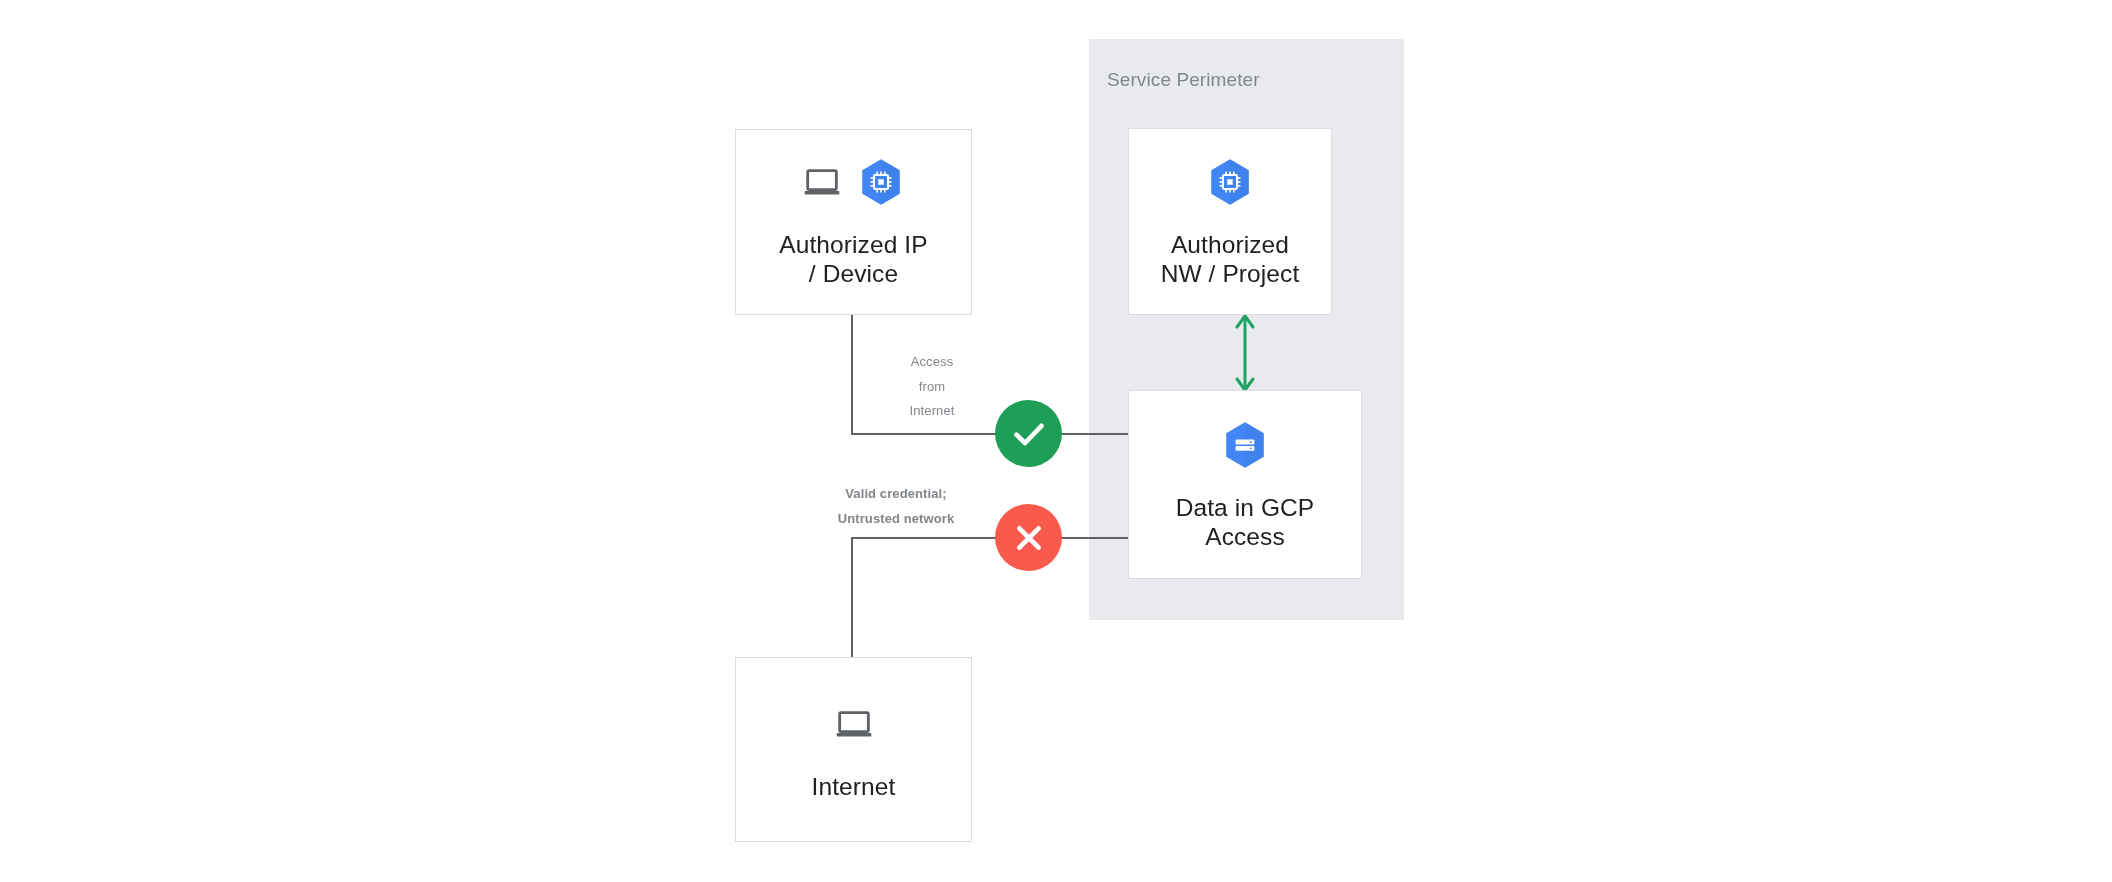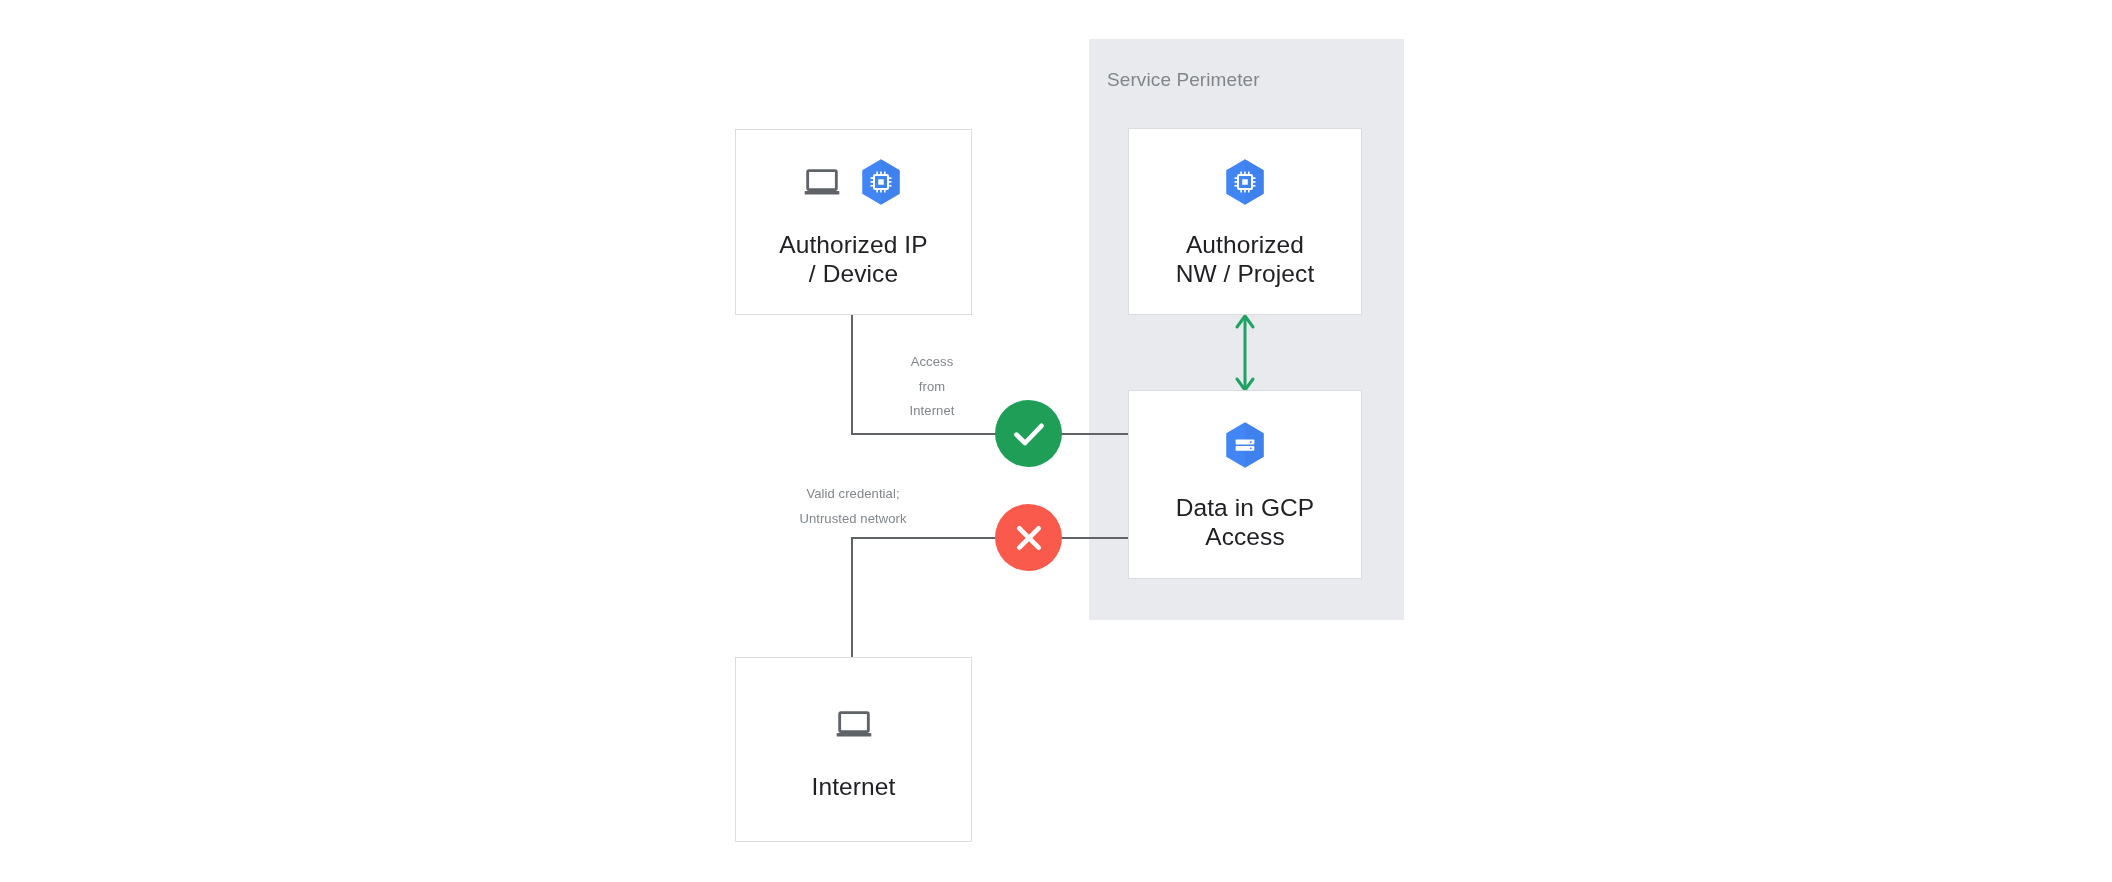"Authorized" #card-authorized-nw { width: 234px -> 204px }
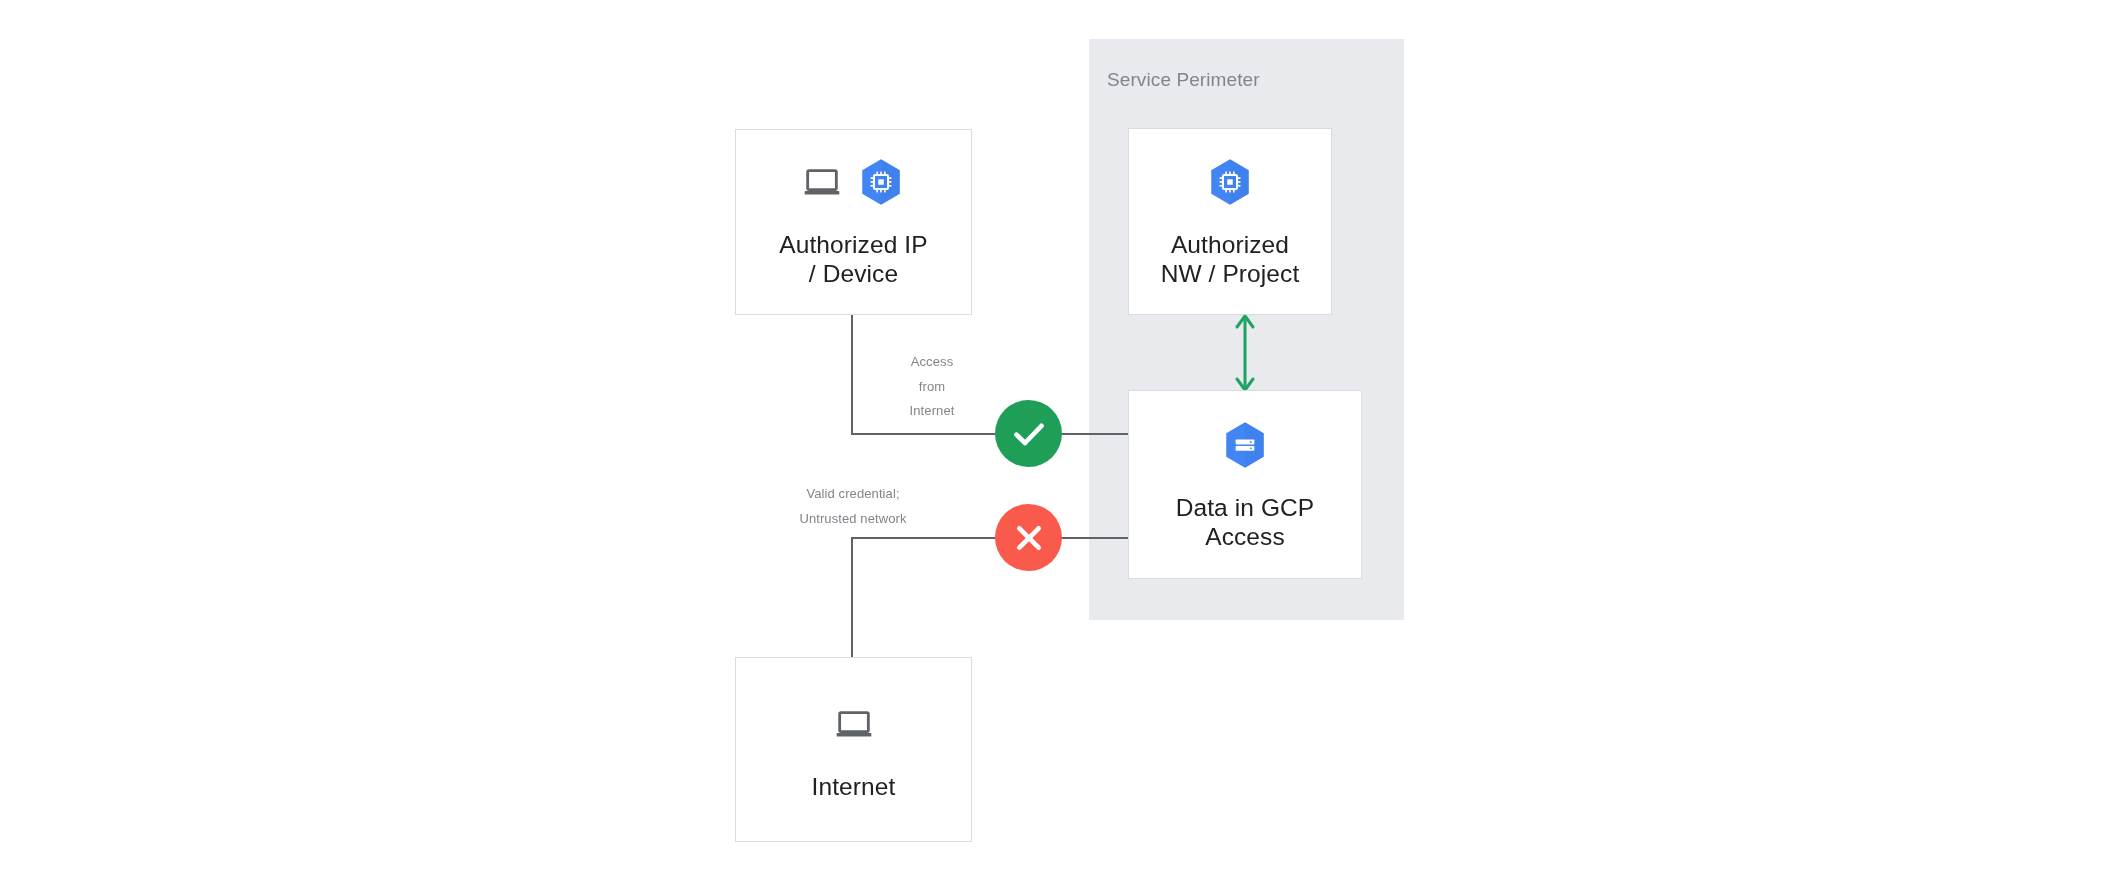"Valid credential;" #label-valid-credential { font-weight: none -> bold; left: 747px -> 790px }
